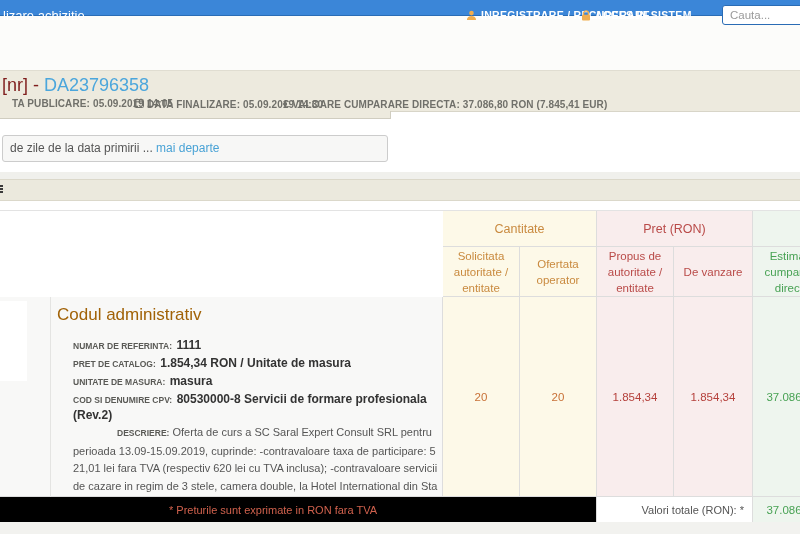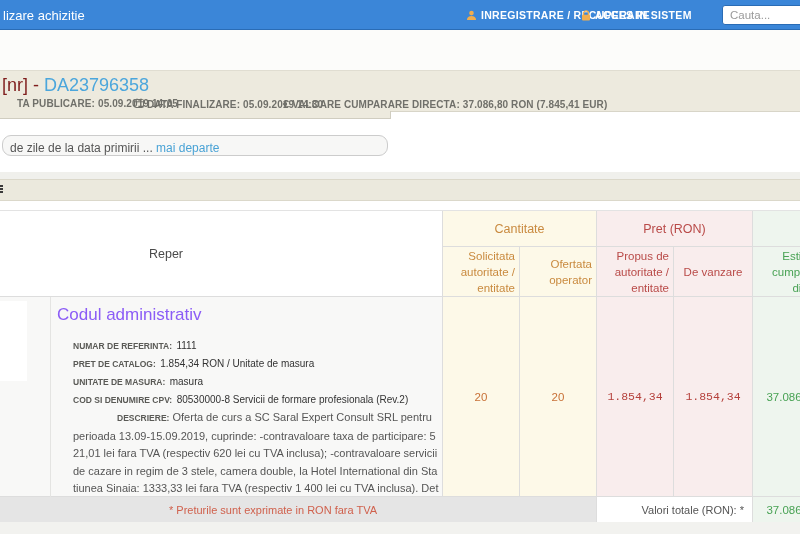"lizare achizitie" .topbar { height: 30px -> 16px }
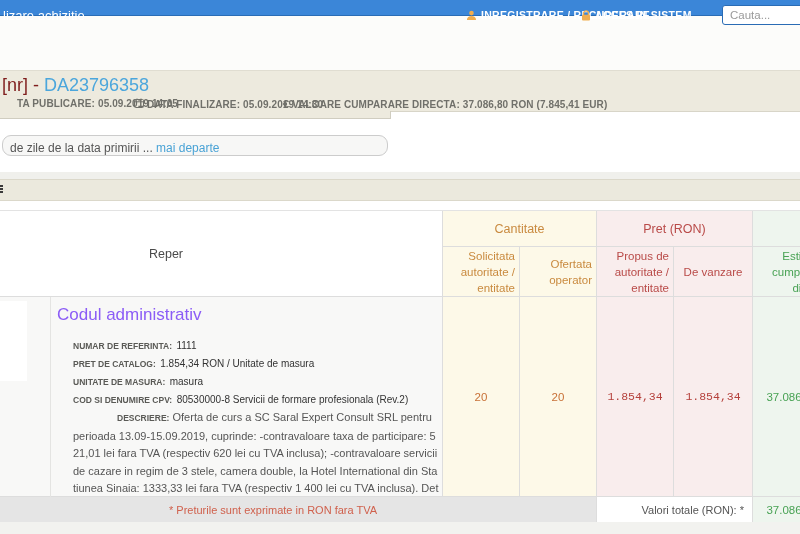"TA PUBLICARE:" .meta-0 { left: 17px -> 0px; padding-left: none -> 12px }
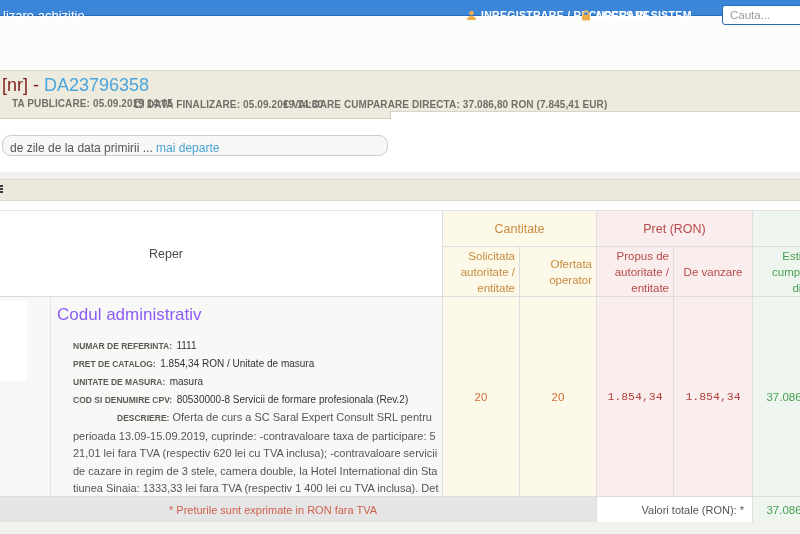"de zile de la data" .notice-box { border-radius: 9px -> 3px; height: 21px -> 27px }
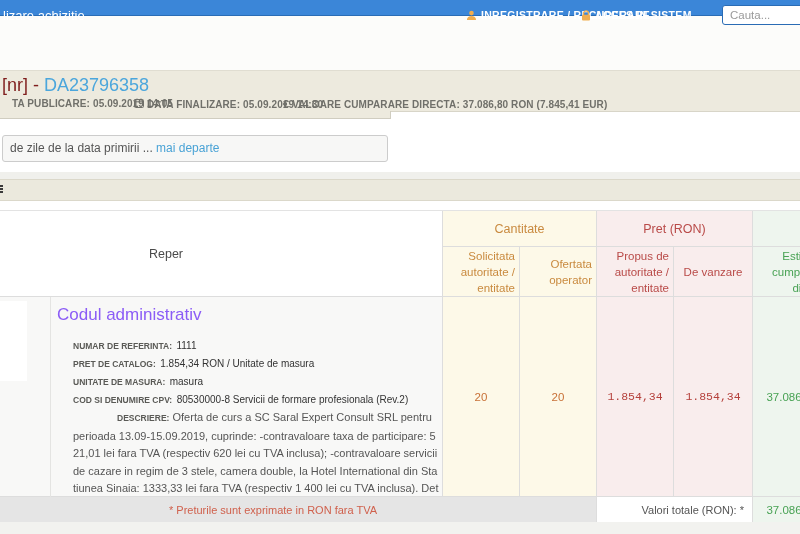"Cantitate" .cell { text-align: right -> center }
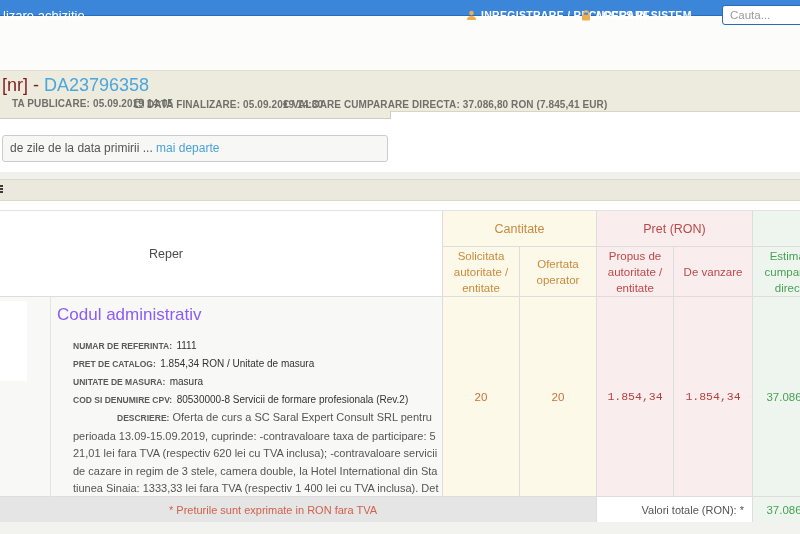"Reper" div.cell { html: <div>Reper</div> -> none }
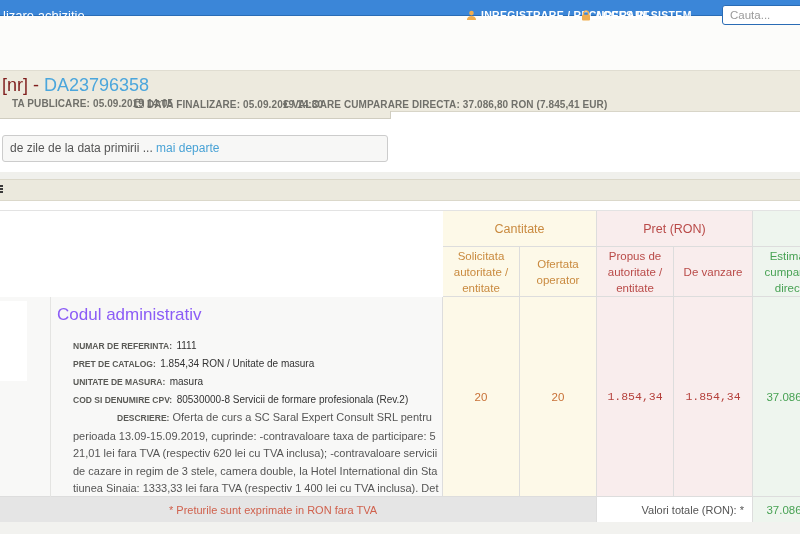"Codul administrativ" .item-title { color: #8b5cf6 -> #a16207 }
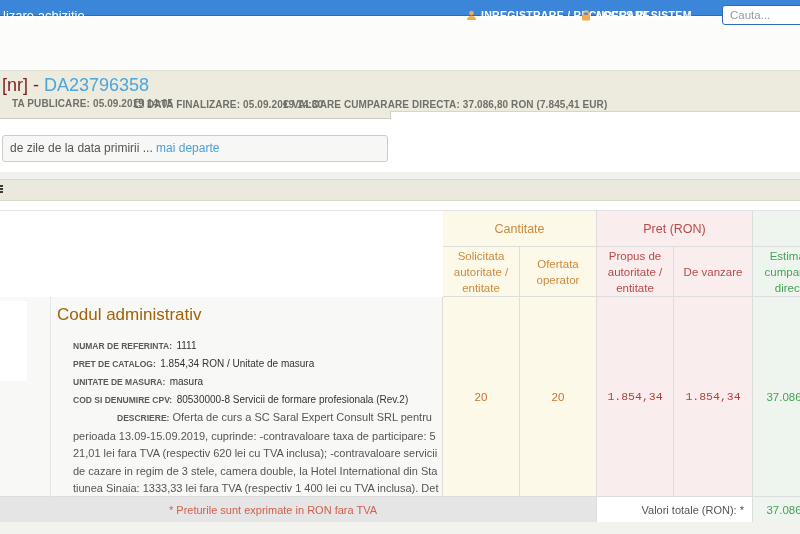"1111" .dvalue { font-size: 10px -> 12px; font-weight: normal -> bold }
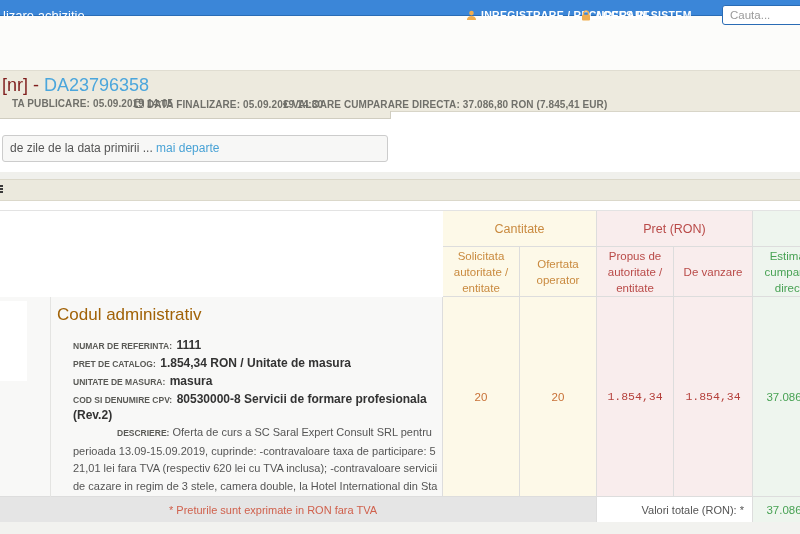"1.854,34" .v-red { font-family: Liberation Mono, monospace -> none }
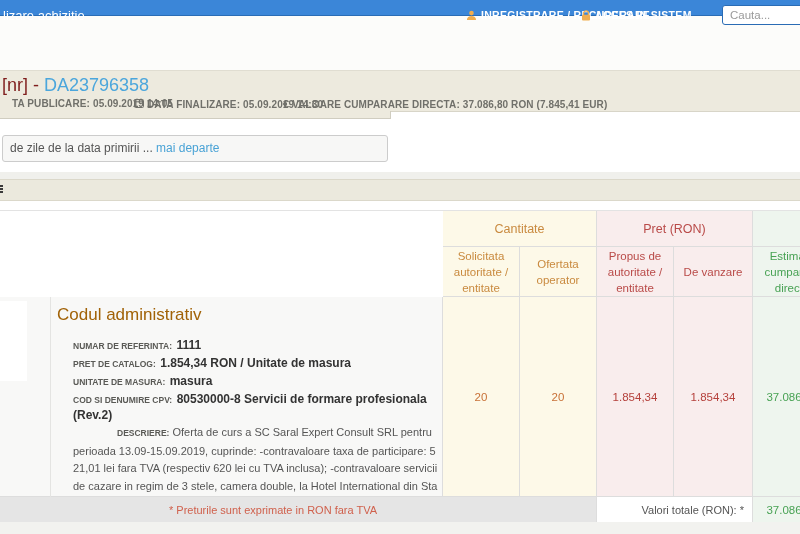"* Preturile sunt exprimate in" .note-cell { background: #e5e5e5 -> #000000 }
